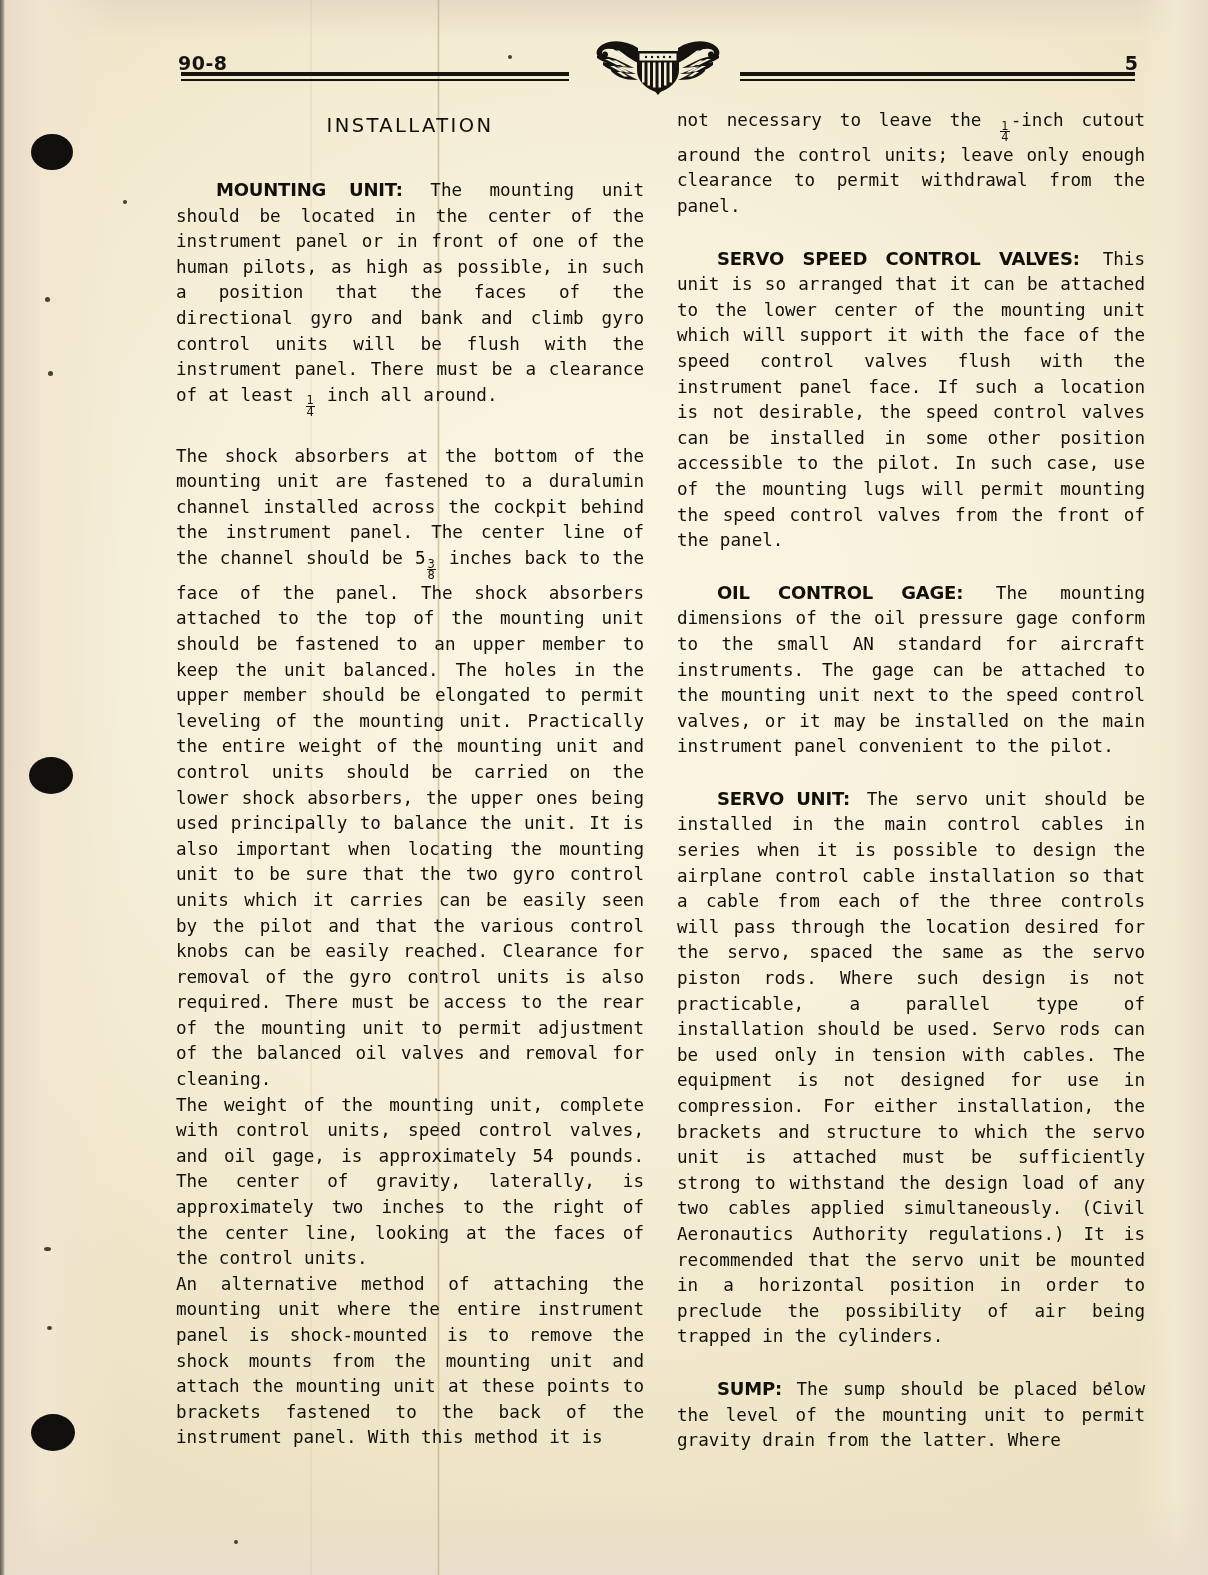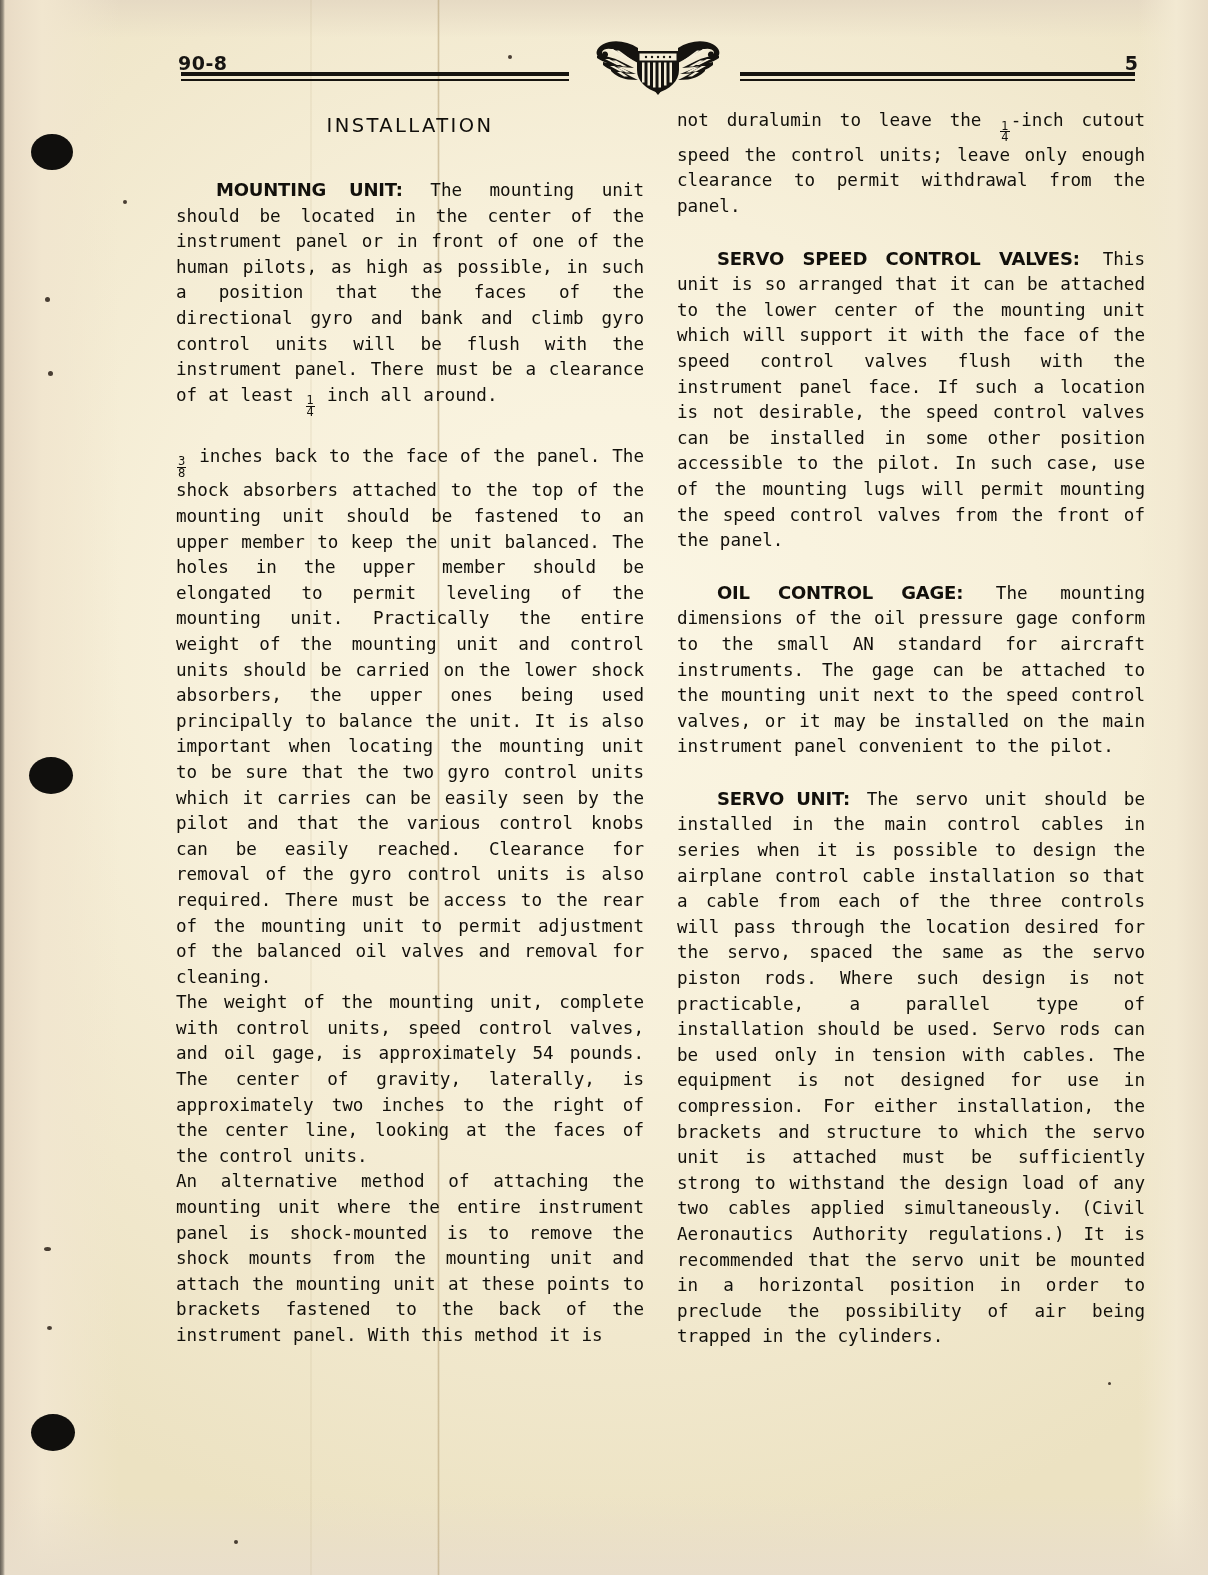"not duralumin to leave the" span { text: duralumin -> necessary }
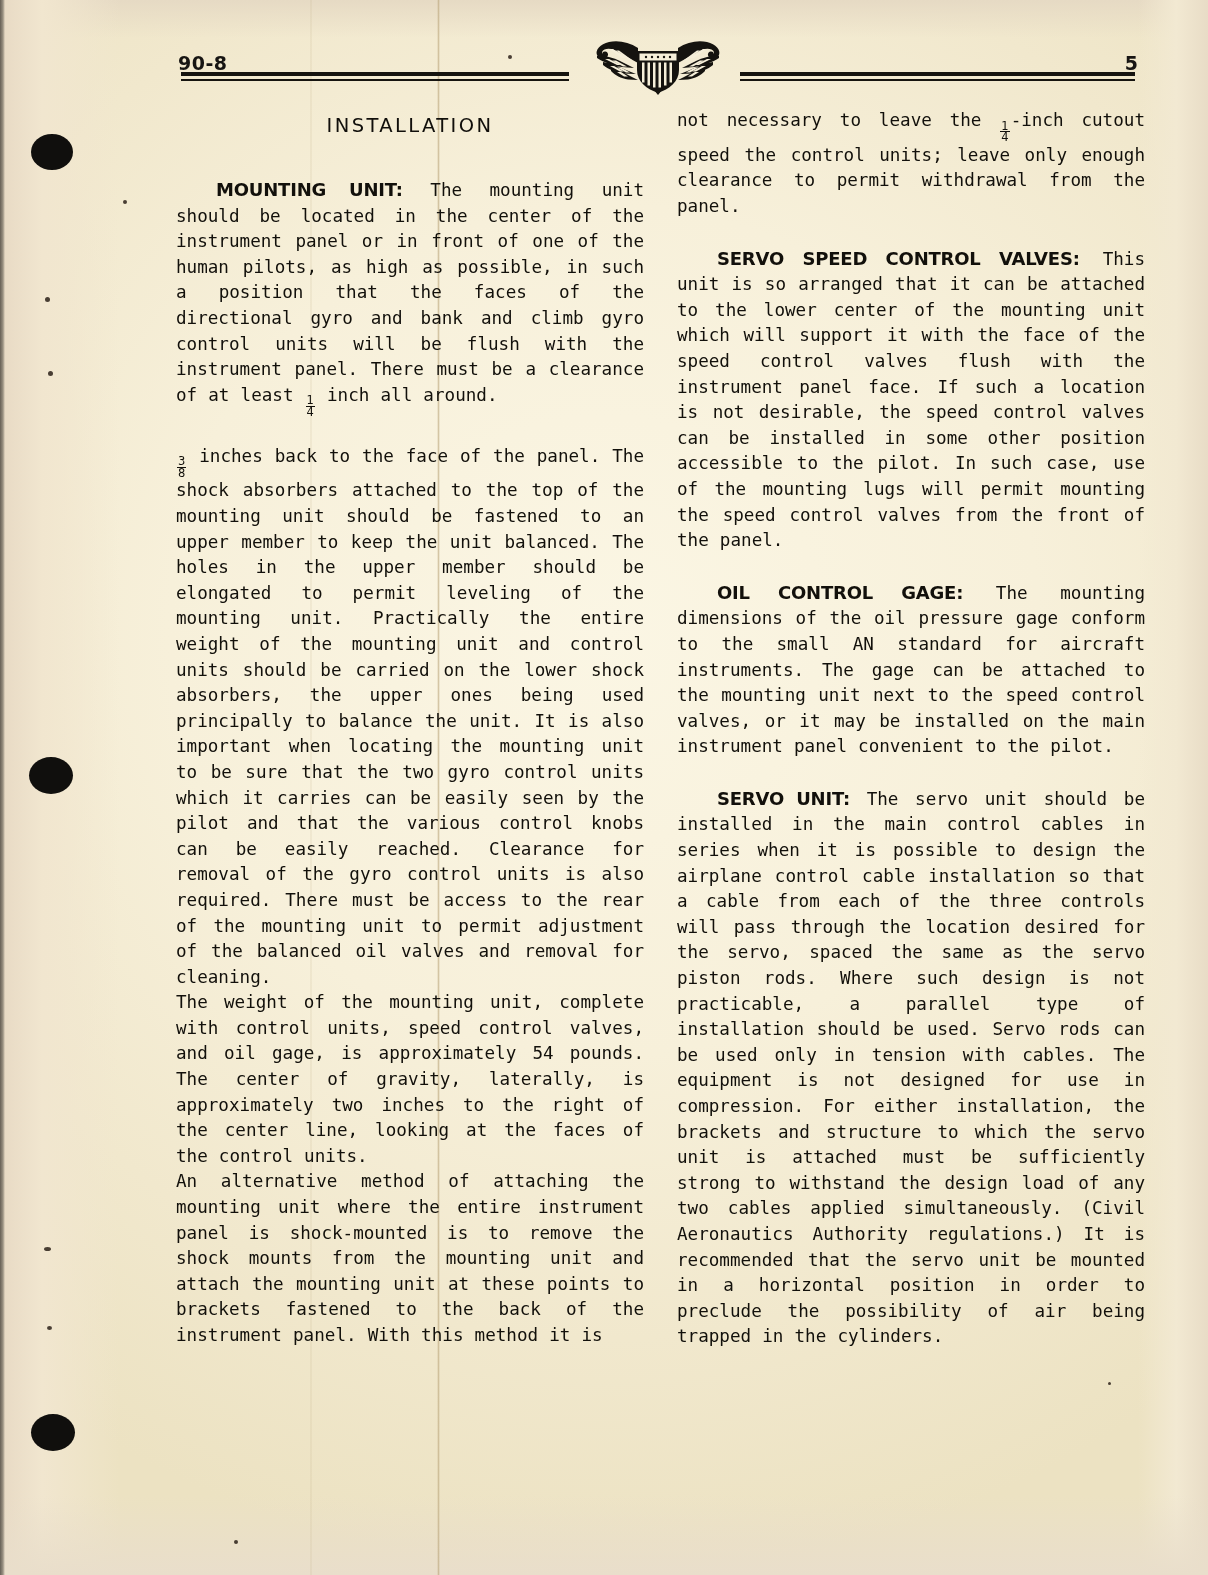"-inch cutout speed the control" span { text: speed -> around }
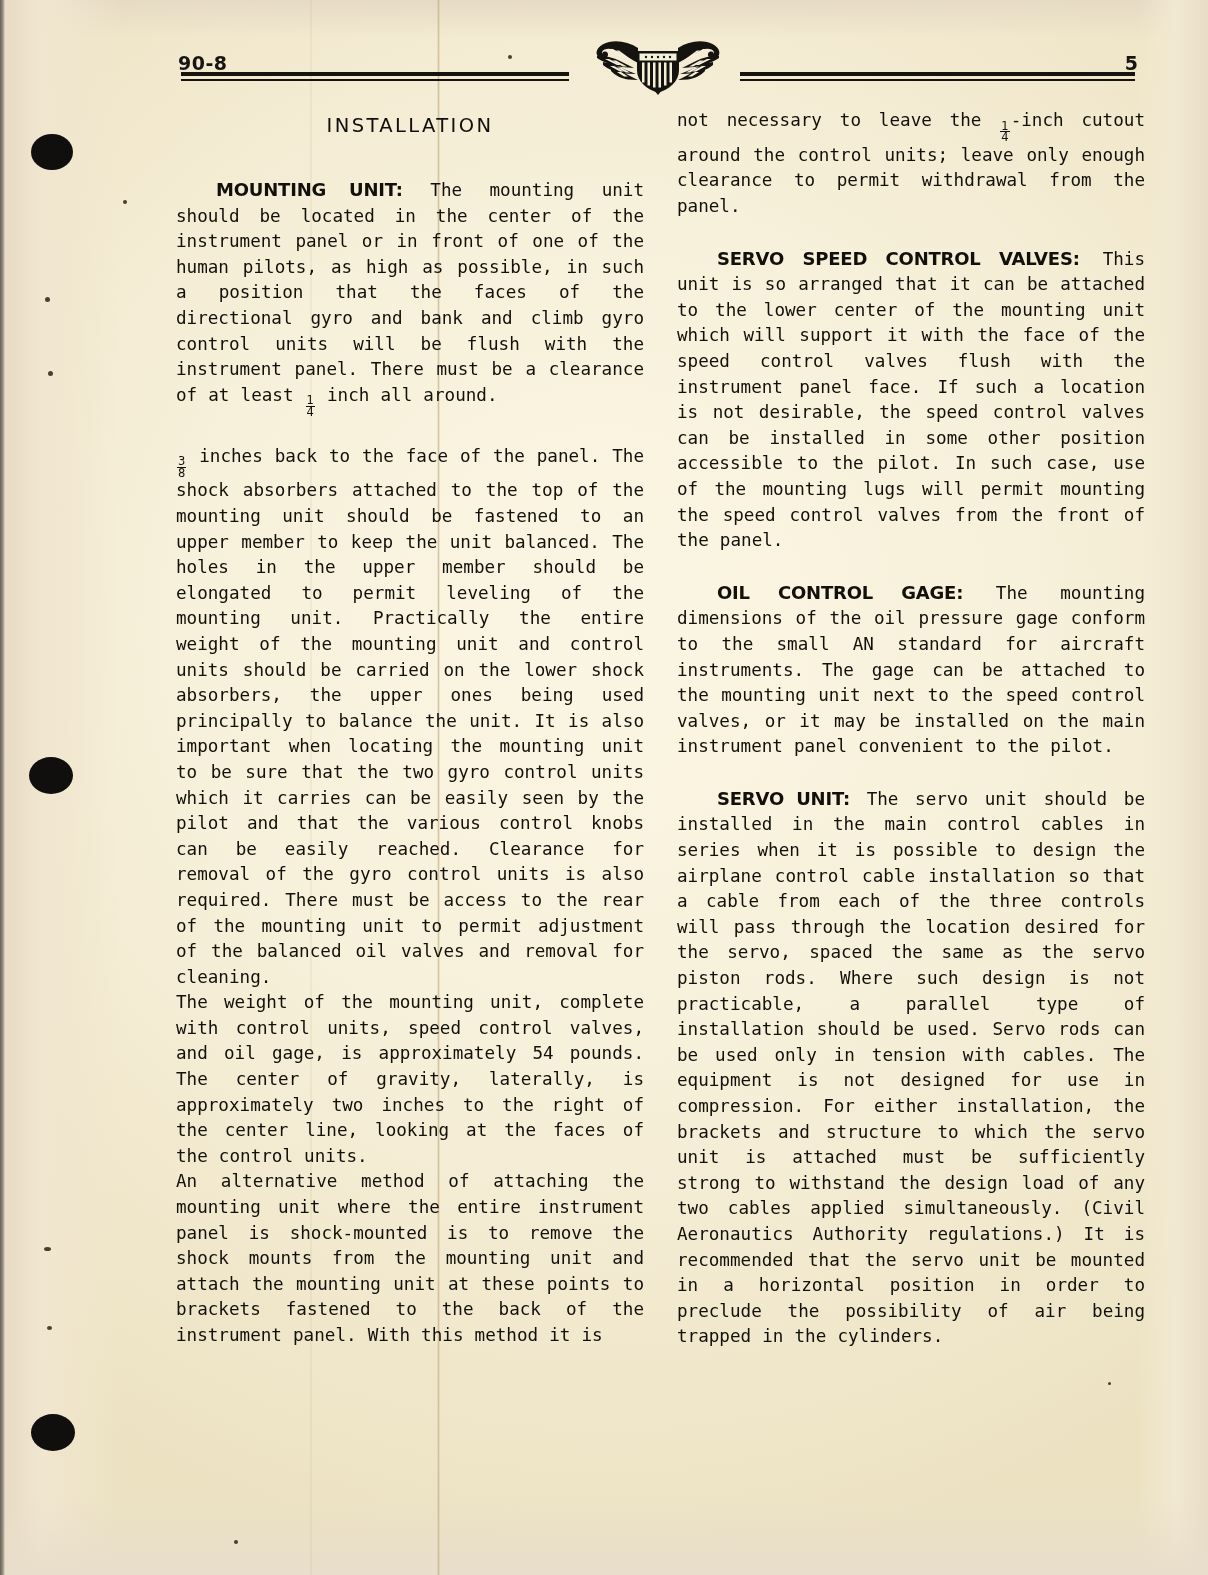"The shock absorbers at the" span { html: none -> <span>The shock absorbers at the bottom of the mounting unit are fastened to a duralumin channel installed across the cockpit behind the instrument panel. The center line of the channel should be 5</span> }
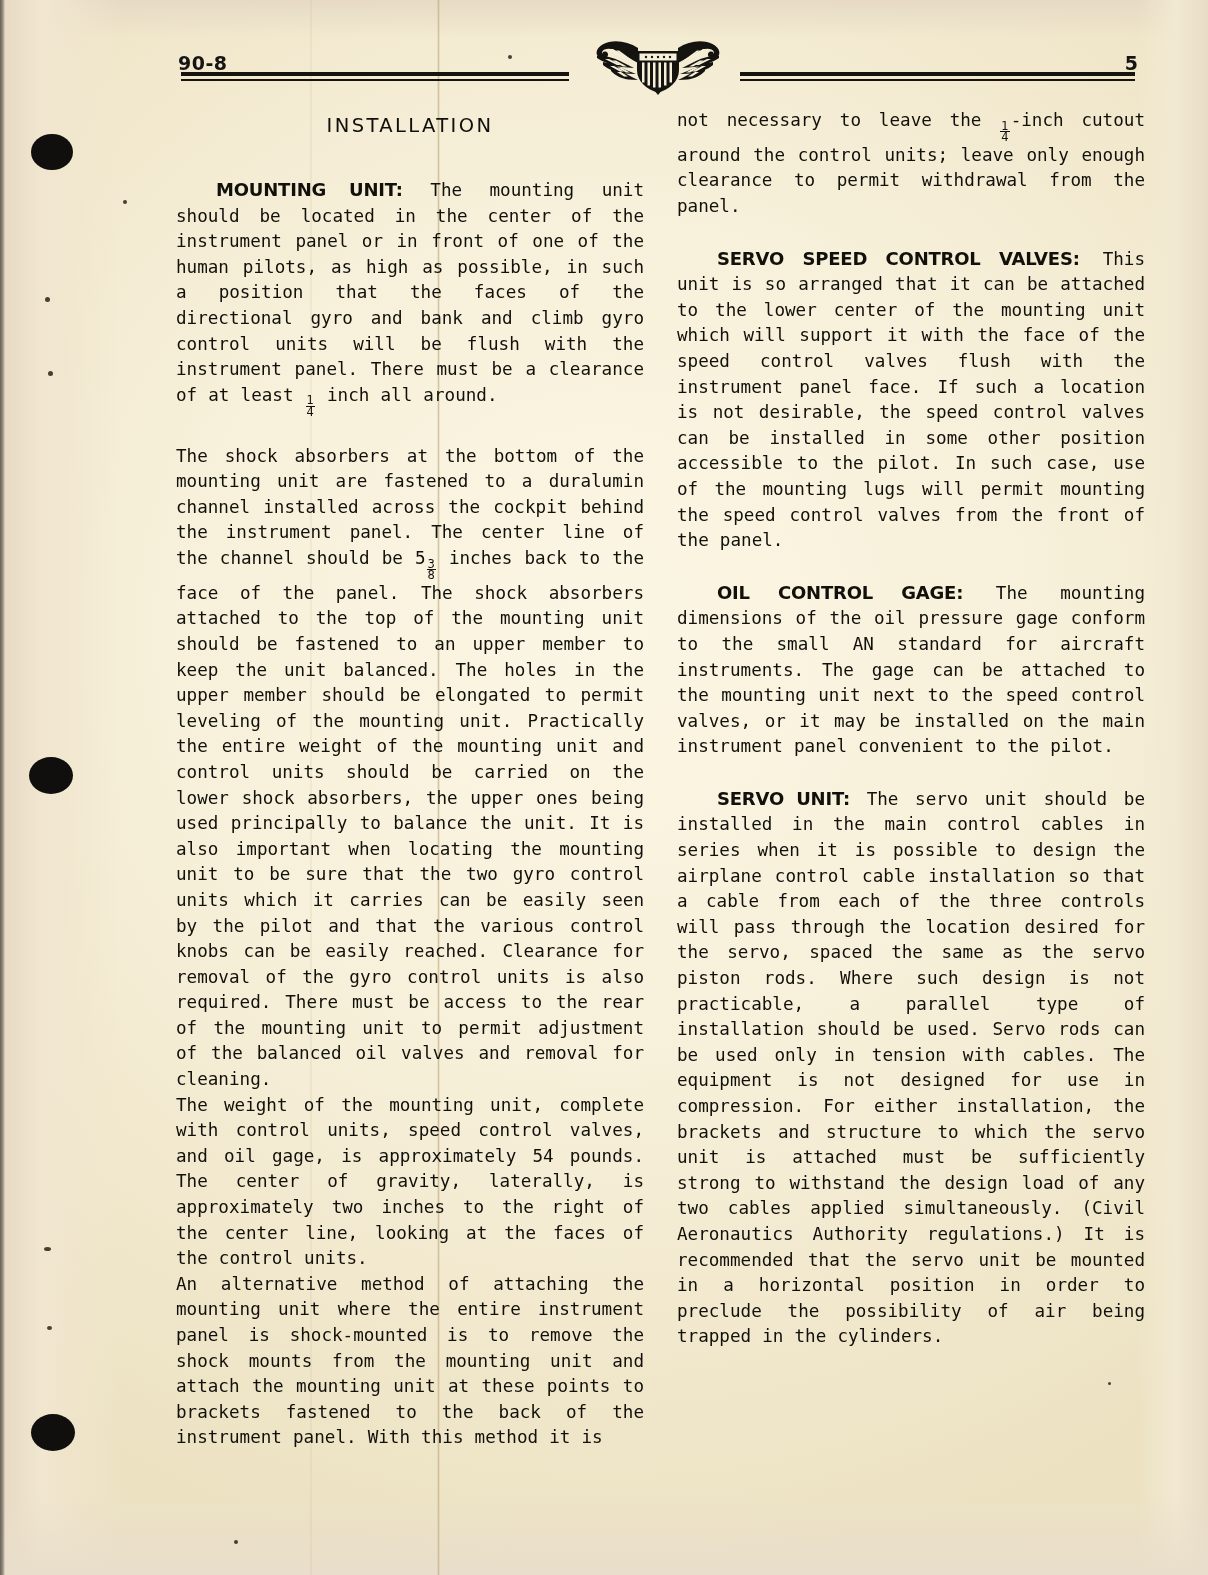"SUMP: The sump should be" p.body { html: none -> <p> <span>SUMP:</span><span> The sump should be placed below the level of the mounting unit to permit gravity drain from the latter. Where</span> </p> }
